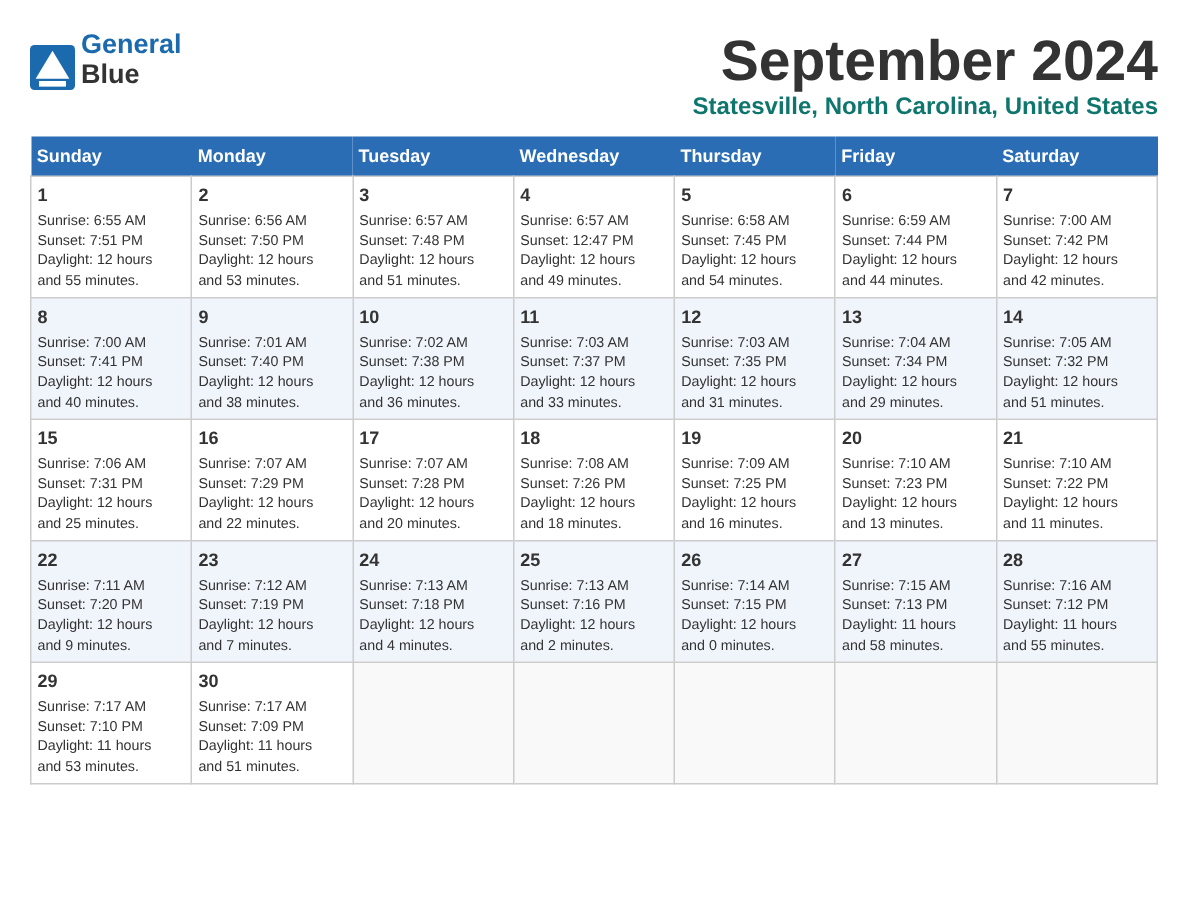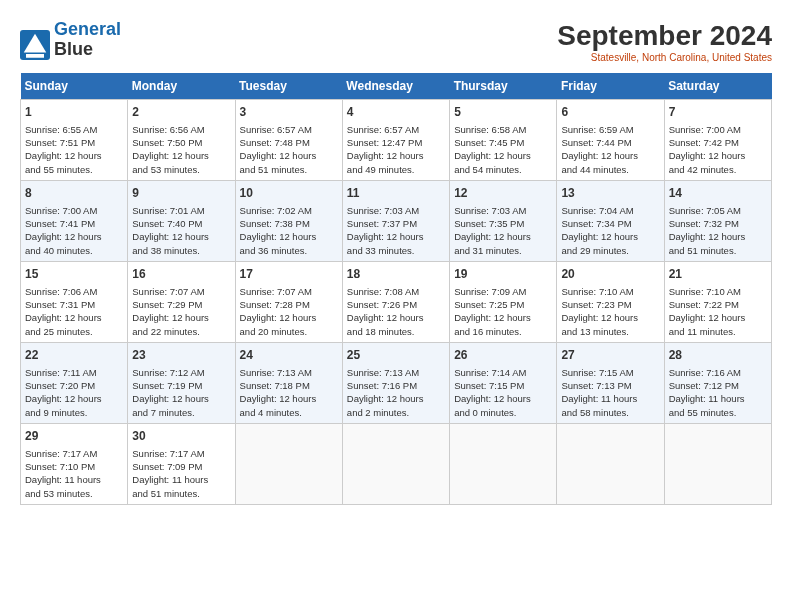"September 2024" .month-title { font-size: 28px -> 38px }
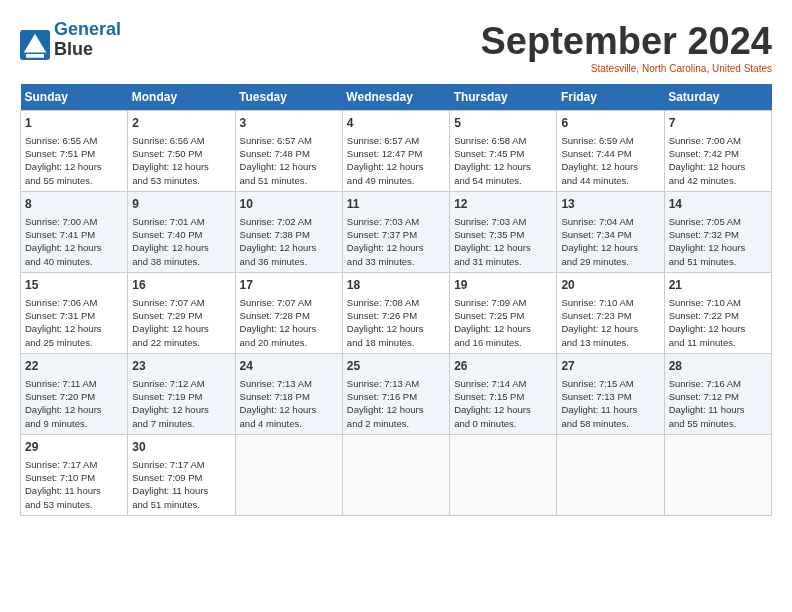"Statesville, North Carolina, United" .location { color: #c2410c -> #0f766e; font-size: 10px -> 16px; font-weight: none -> bold }
